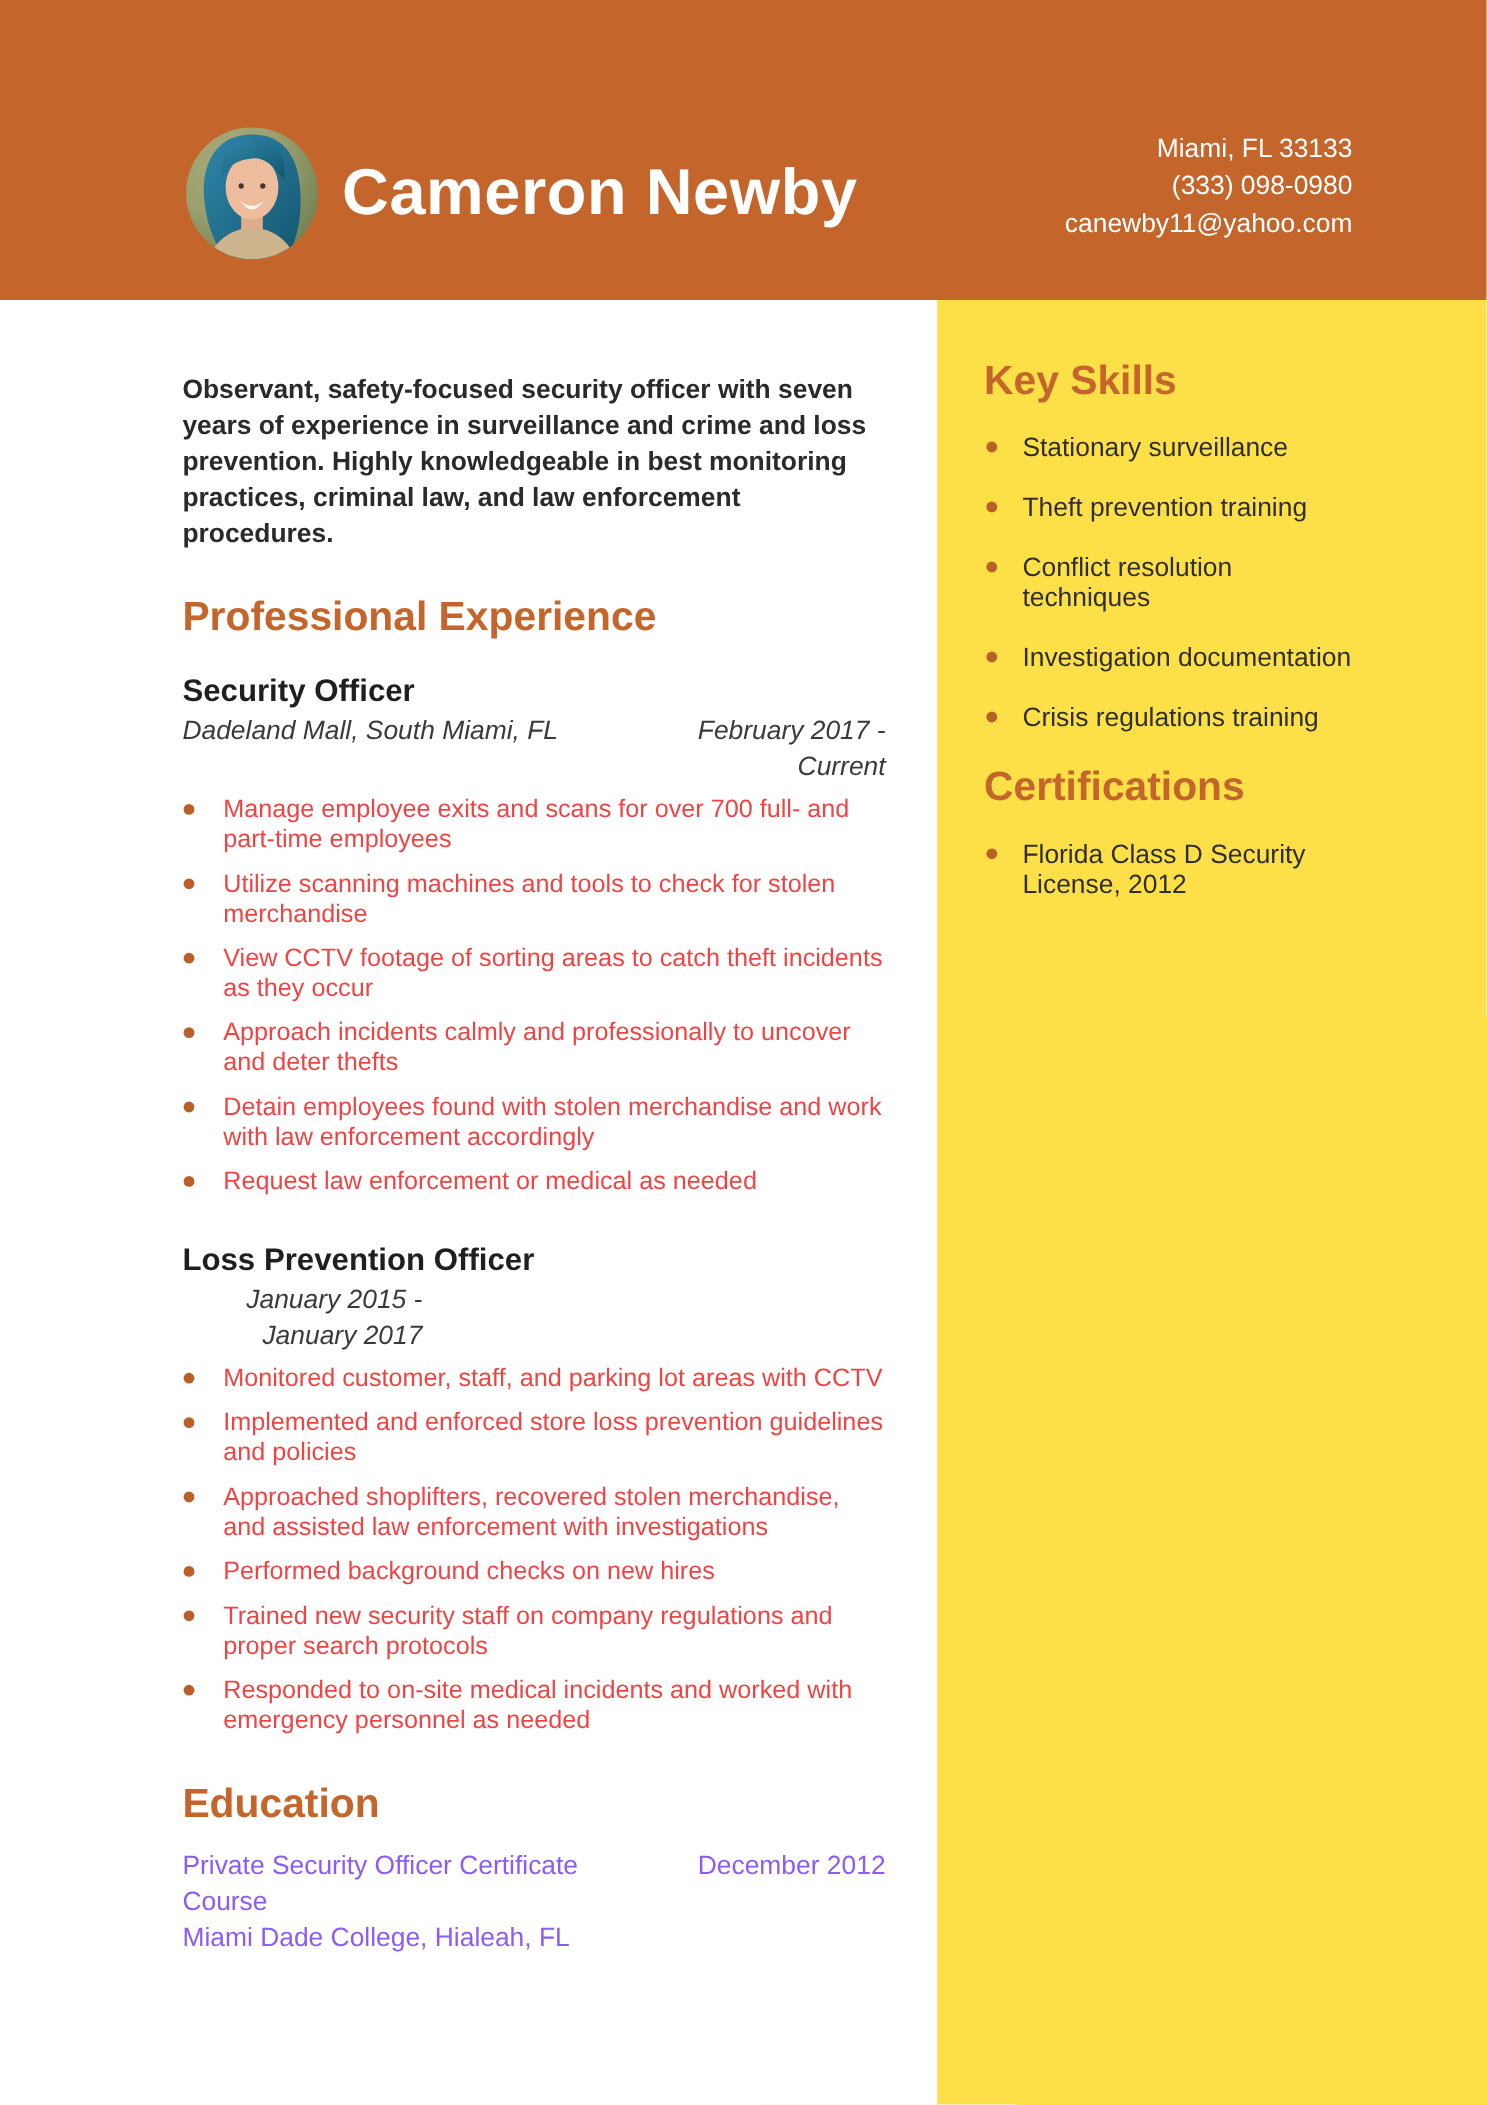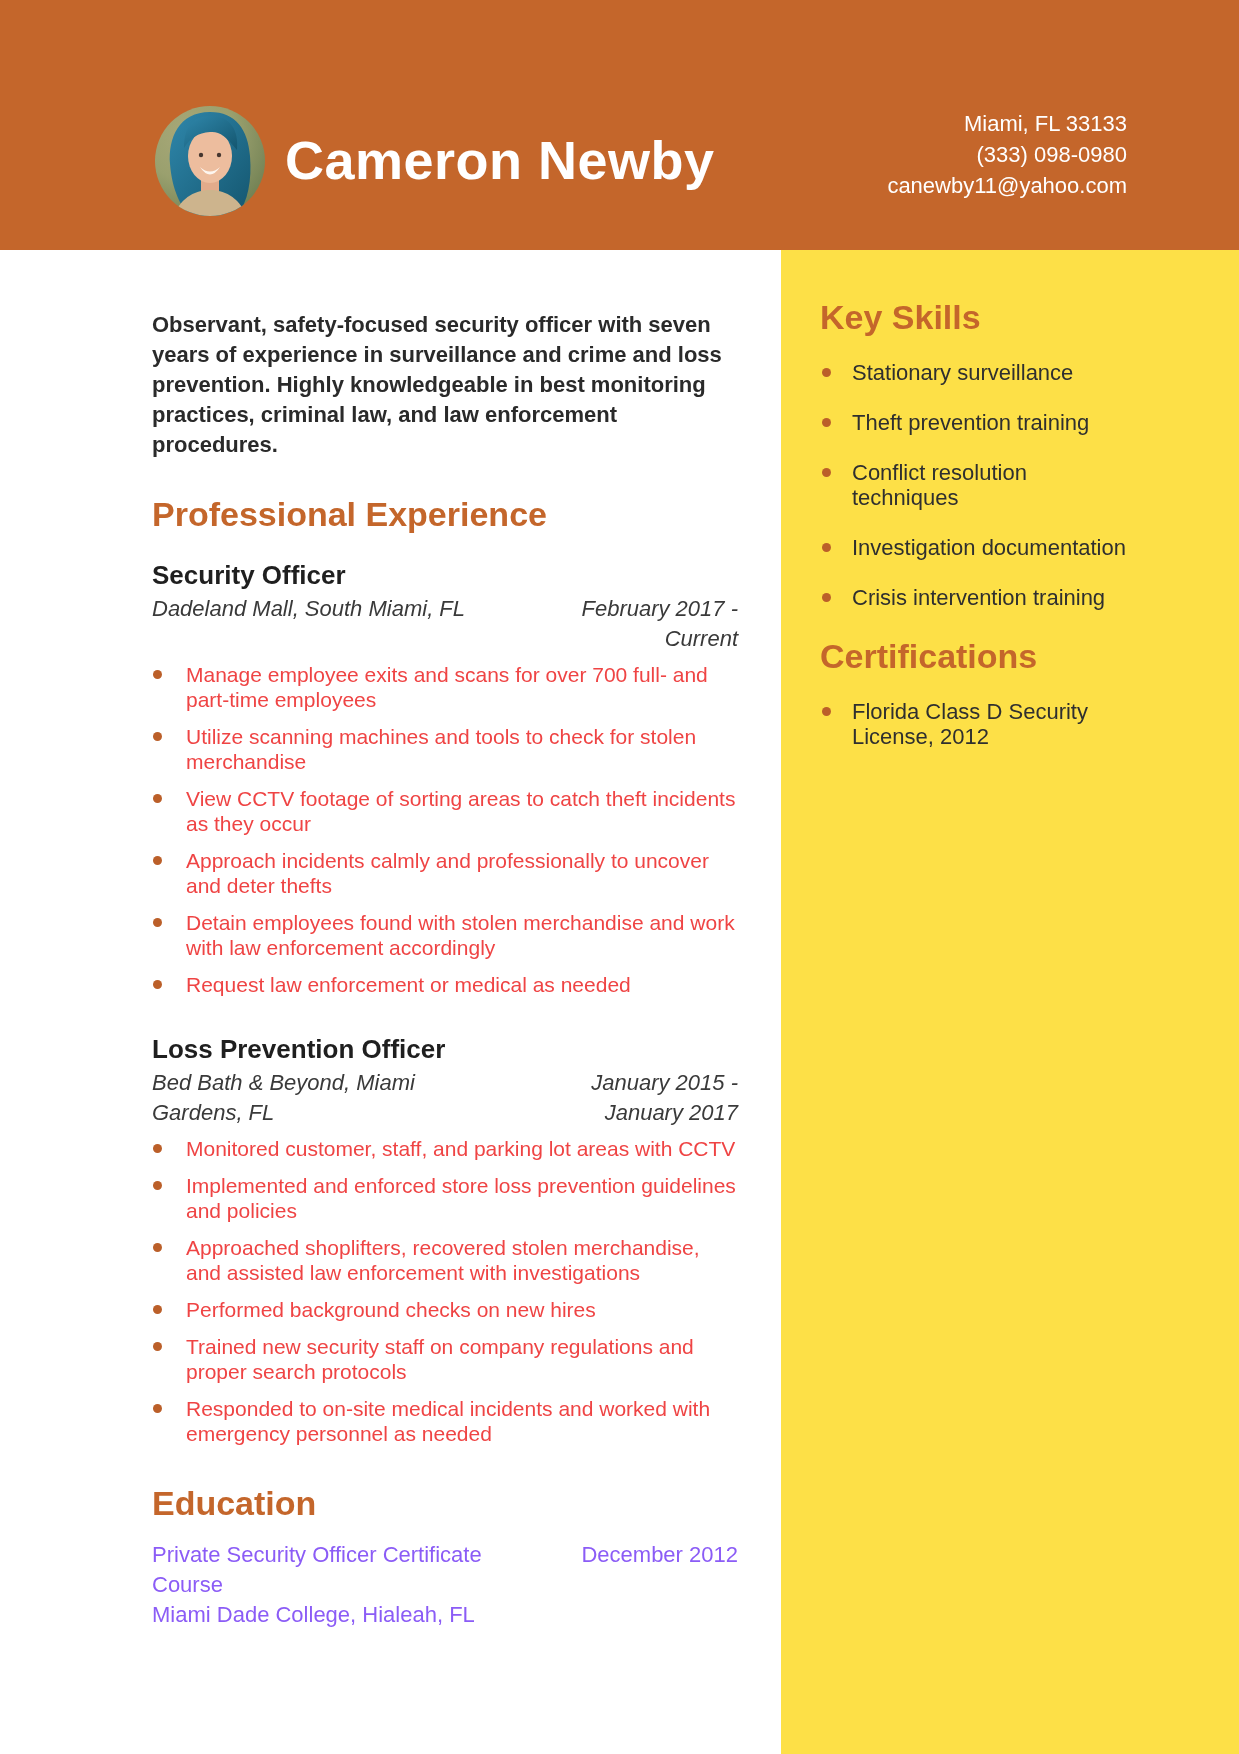"Crisis intervention training" li { text: intervention -> regulations }
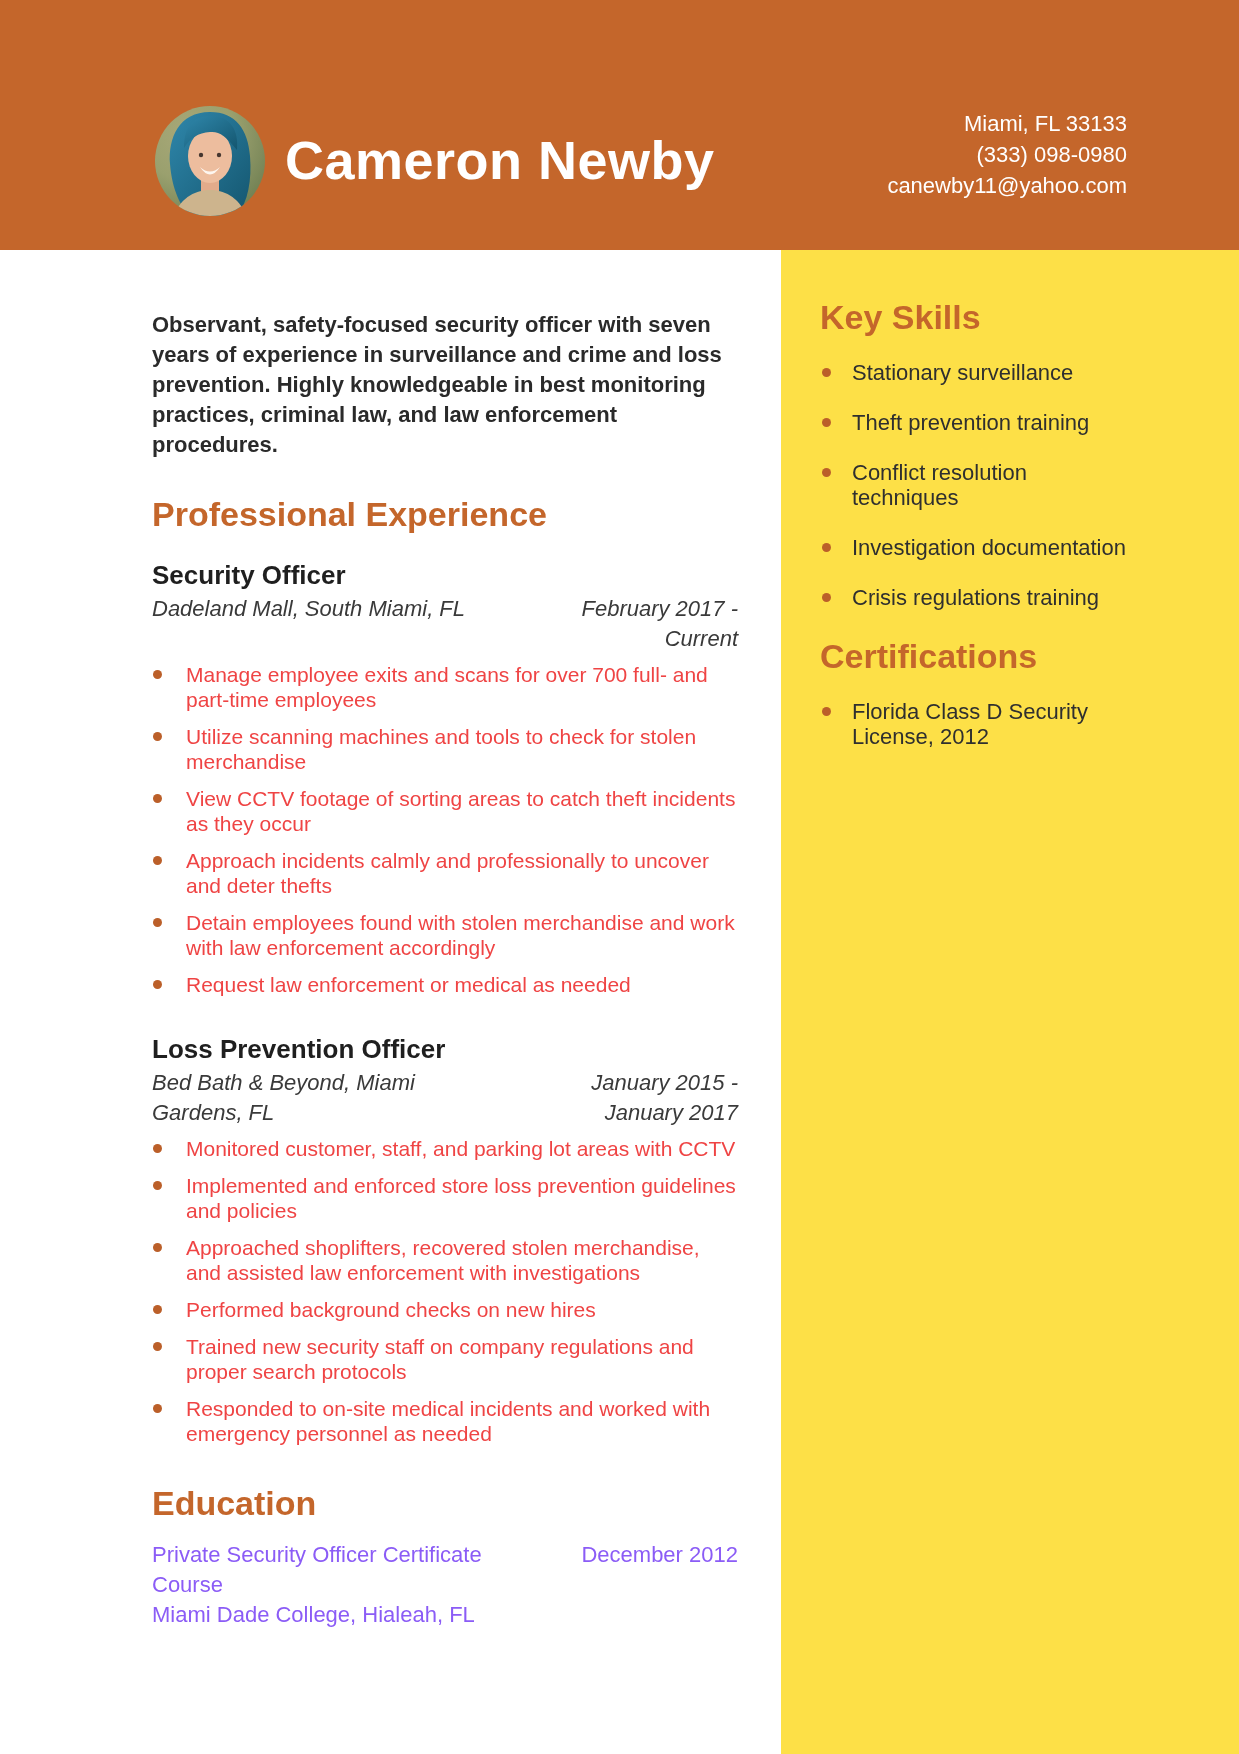"Bed Bath & Beyond, Miami" div.company { html: <div>Bed Bath &amp; Beyond, Miami Gardens, FL</div> -> none }
